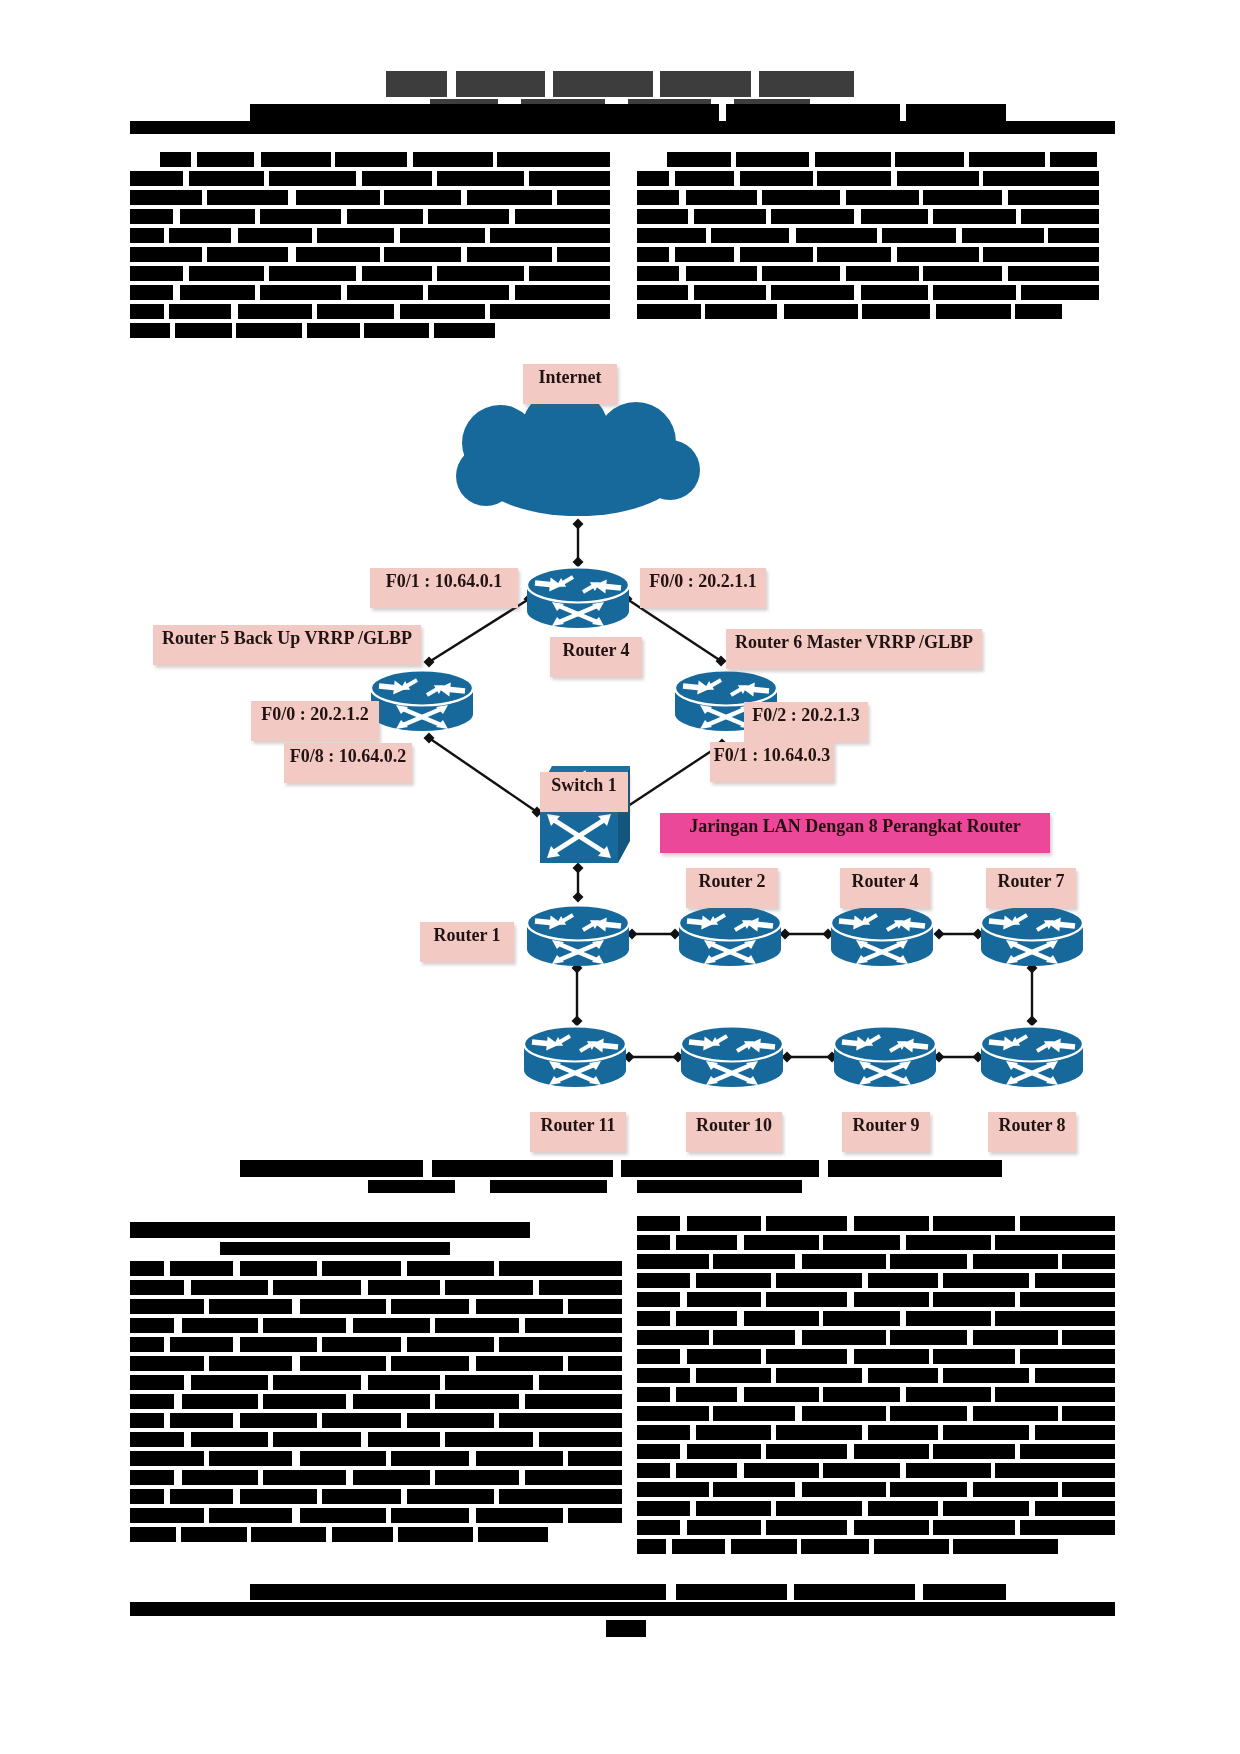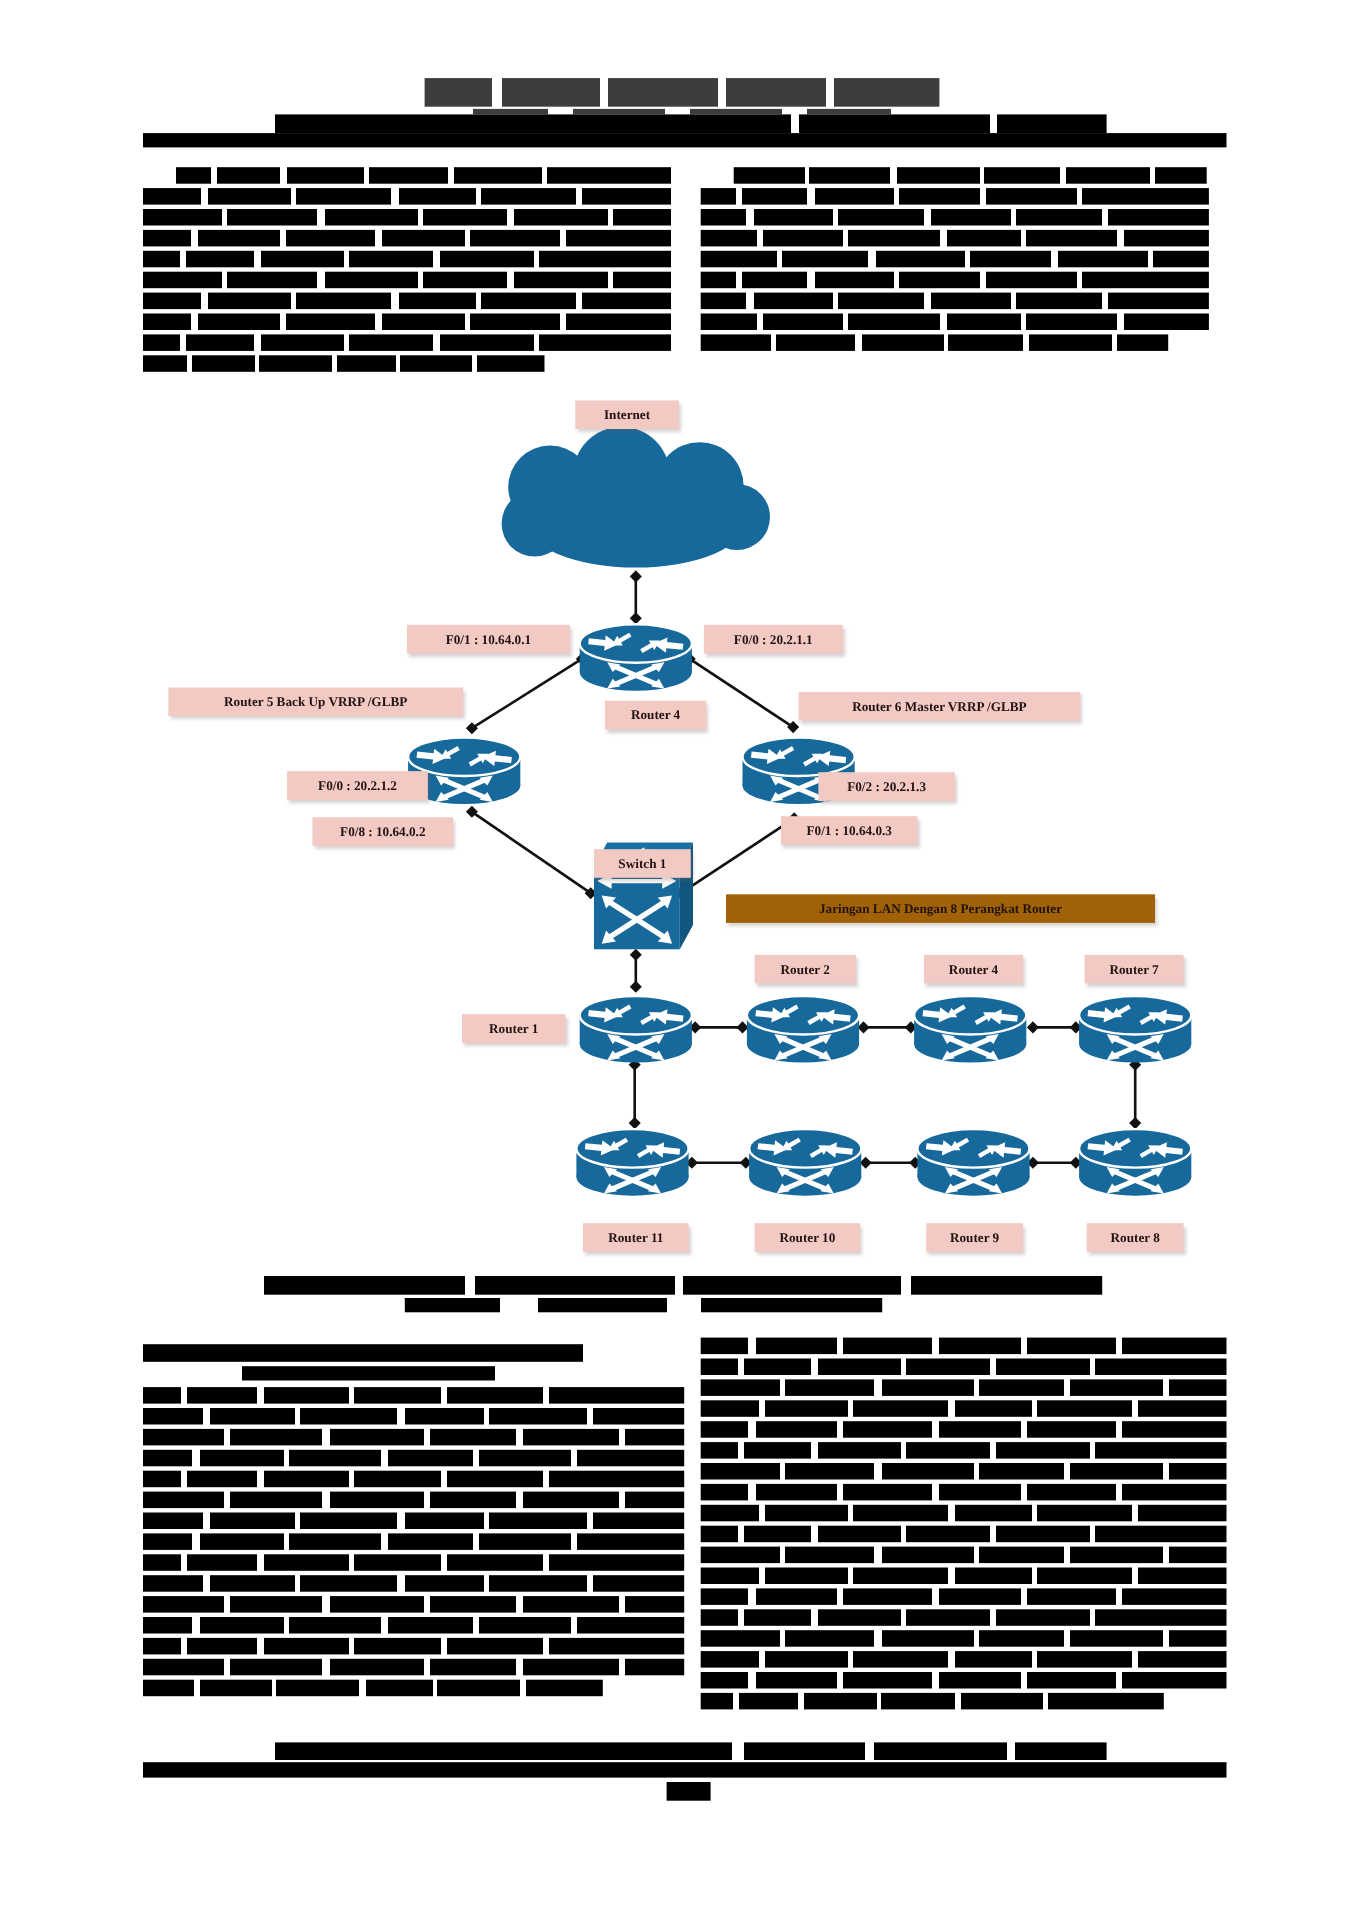"Internet" .lbl { font-size: 12px -> 18px; height: 26px -> 40px }
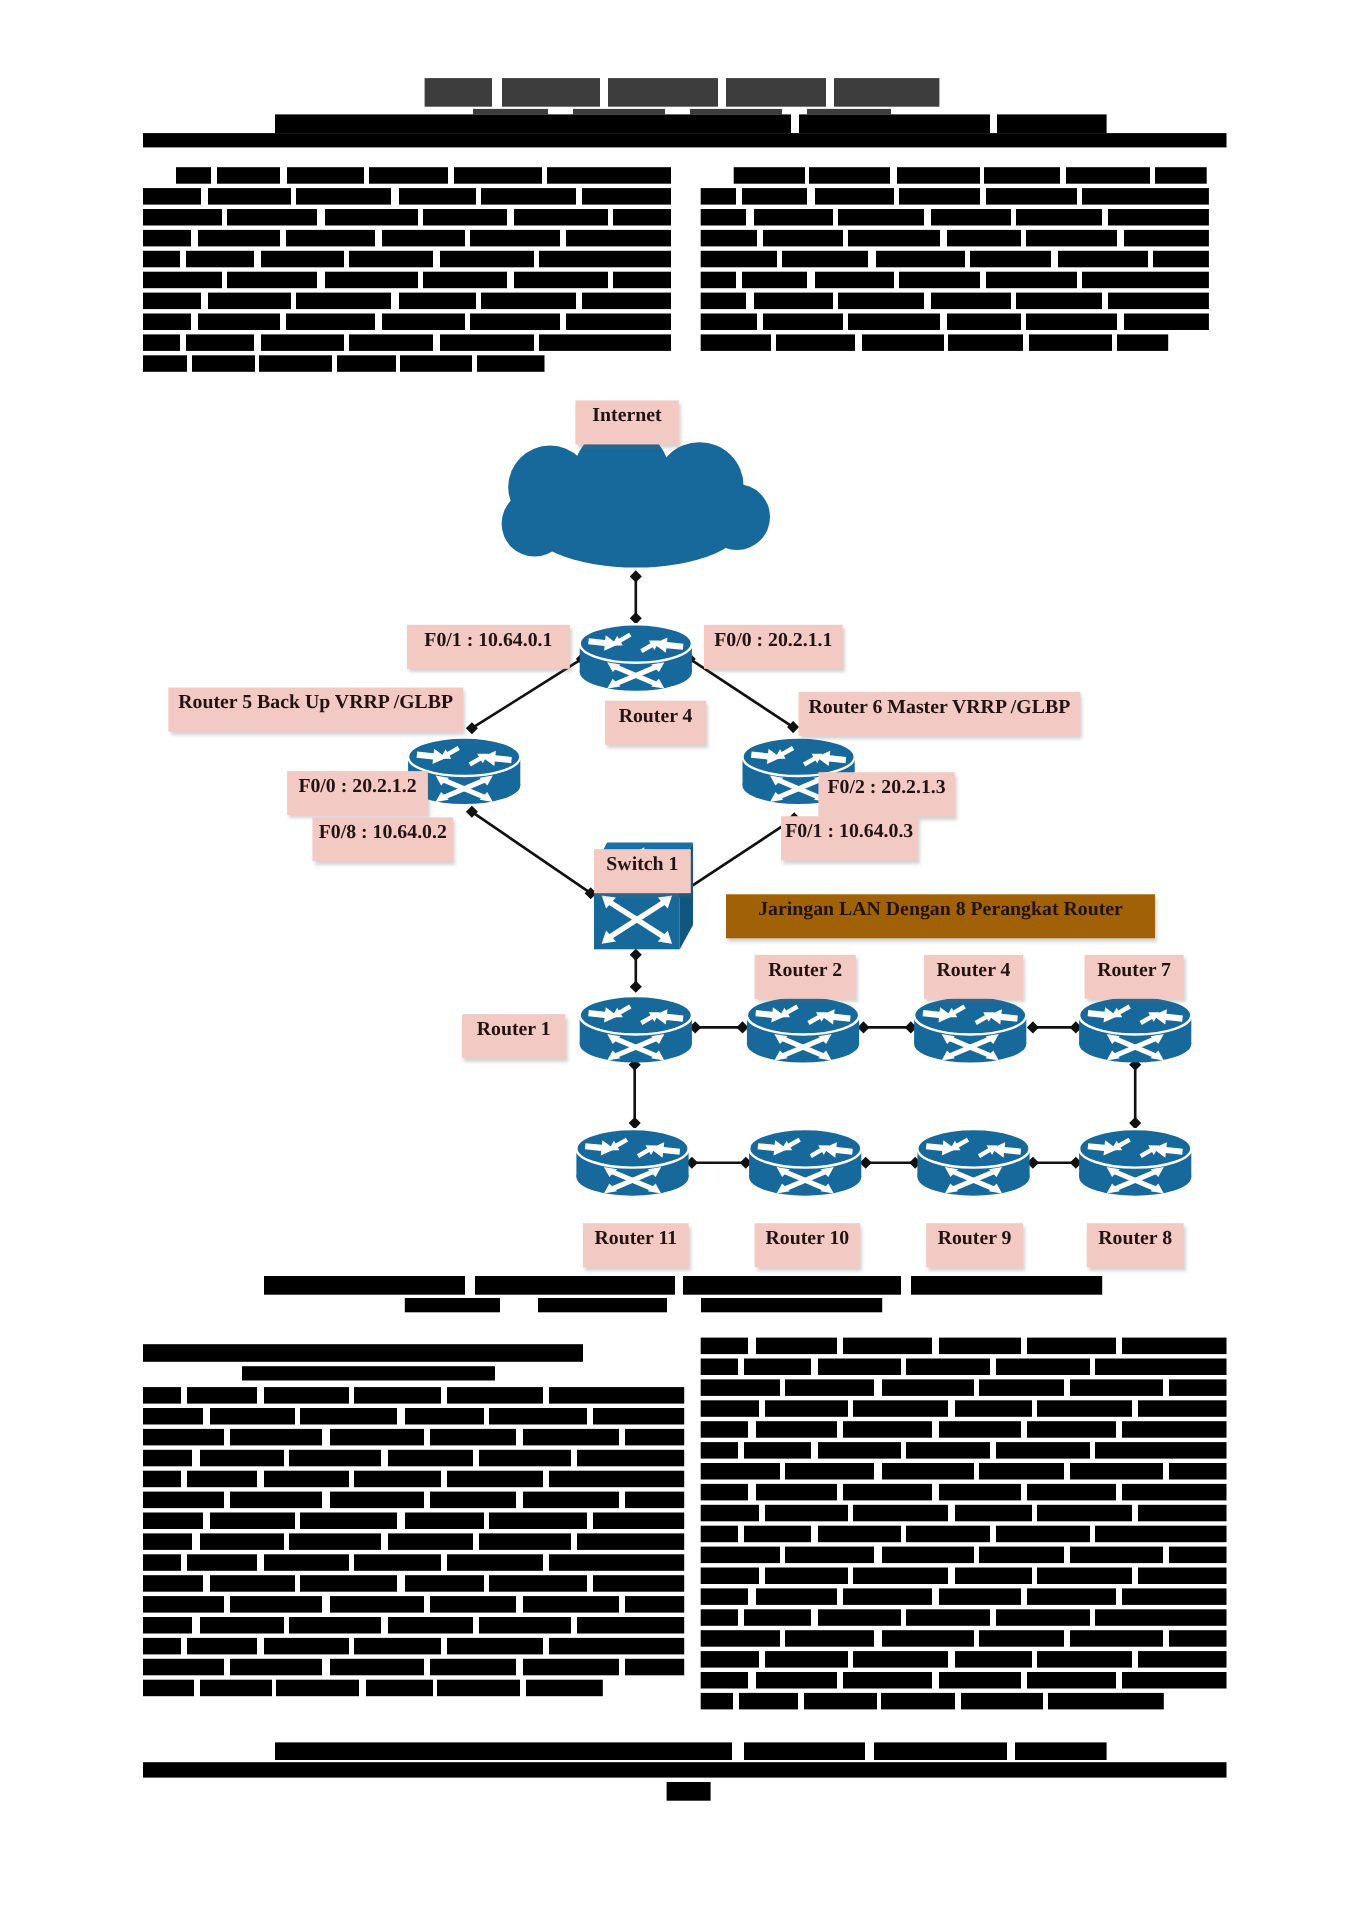"F0/0 : 20.2.1.2" div.lbl { left: 261px -> 251px }
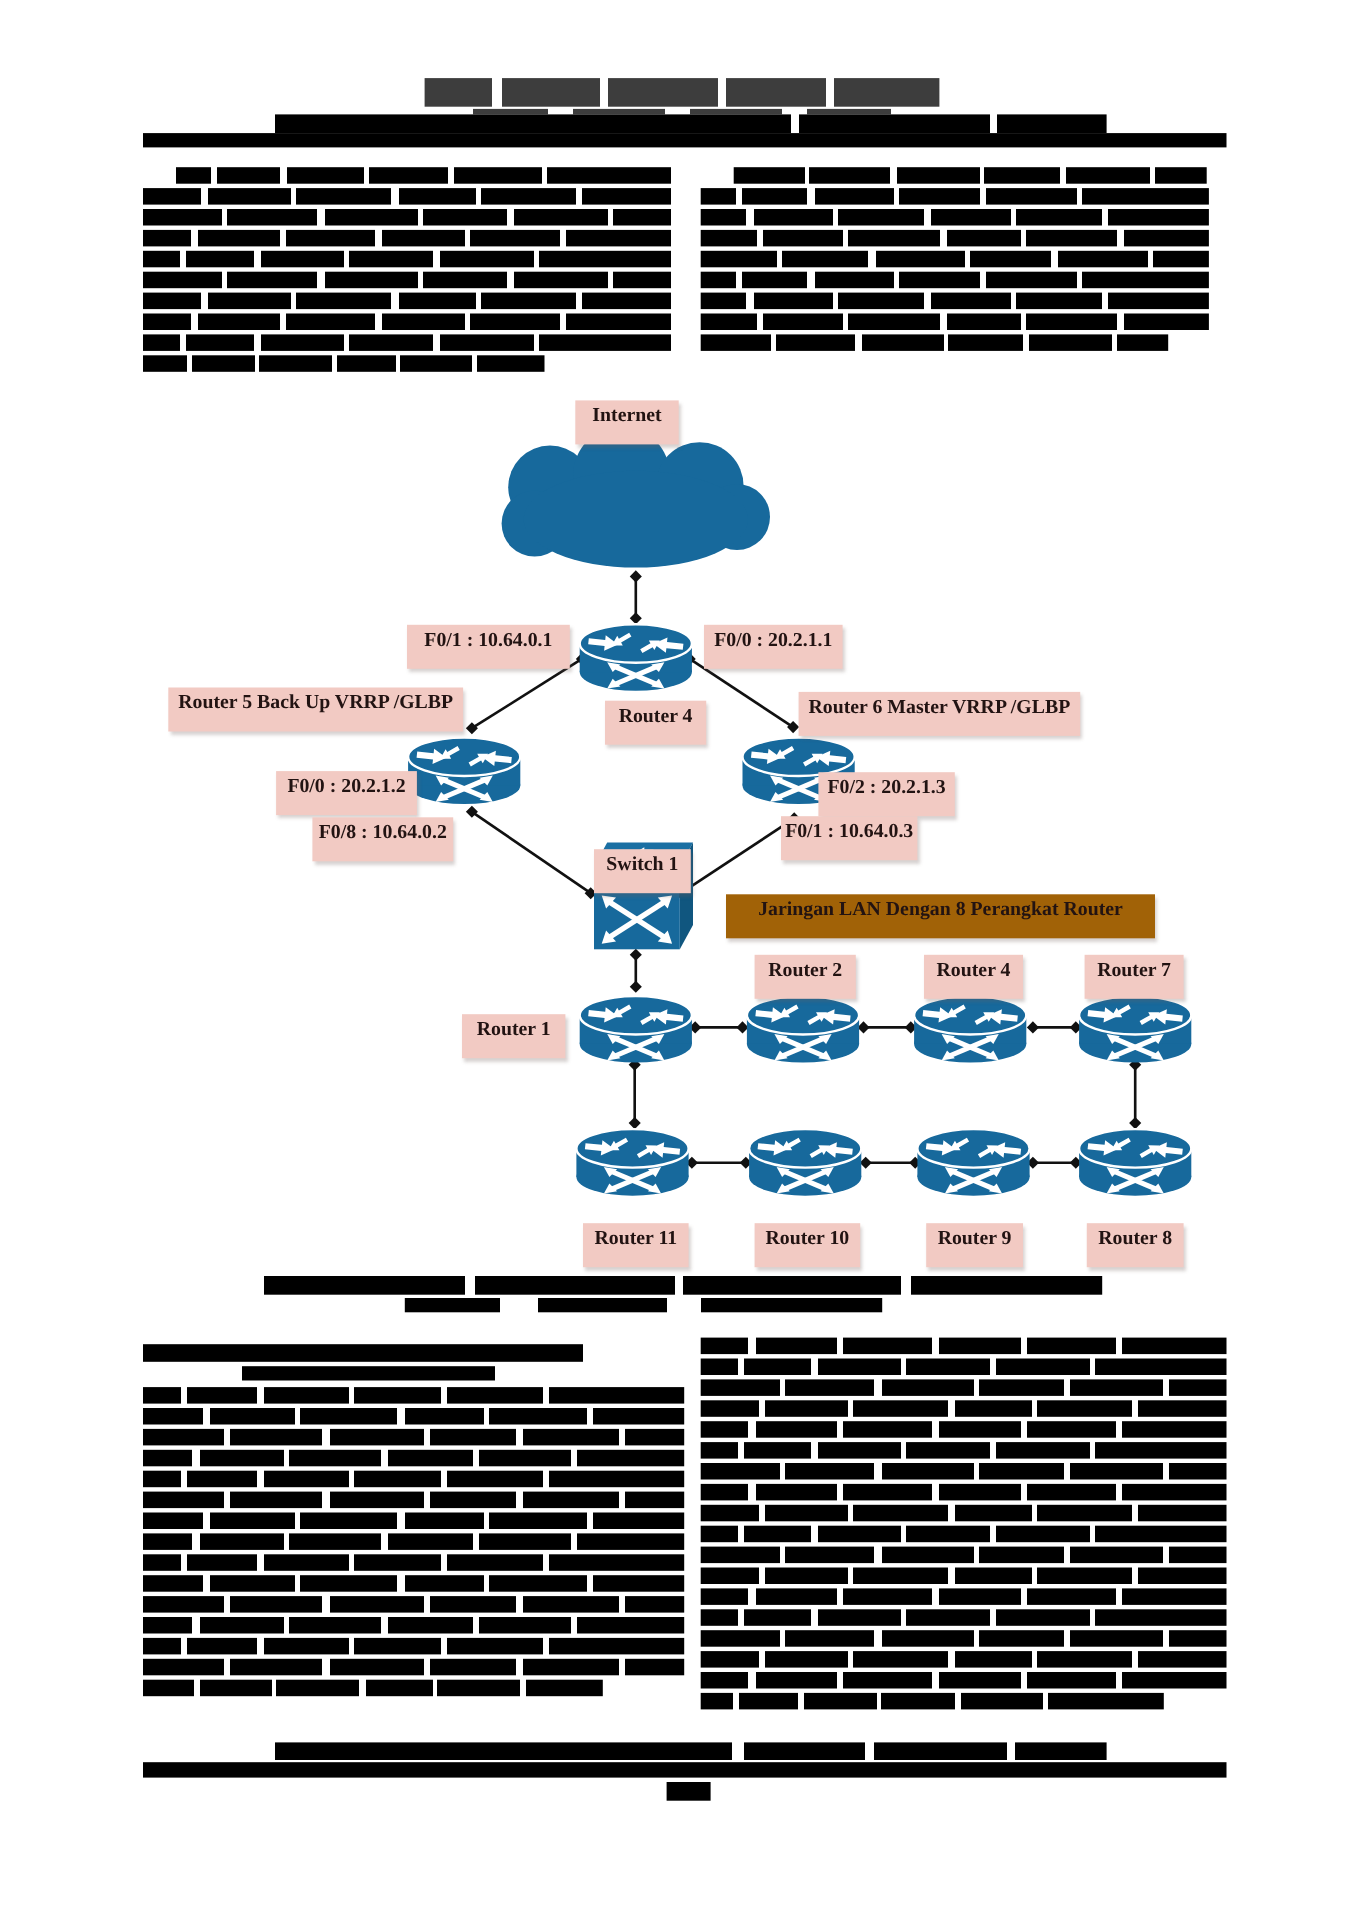"Jaringan LAN Dengan 8 Perangkat" .lbl.yellow { background: #a16207 -> #ec4899 }
